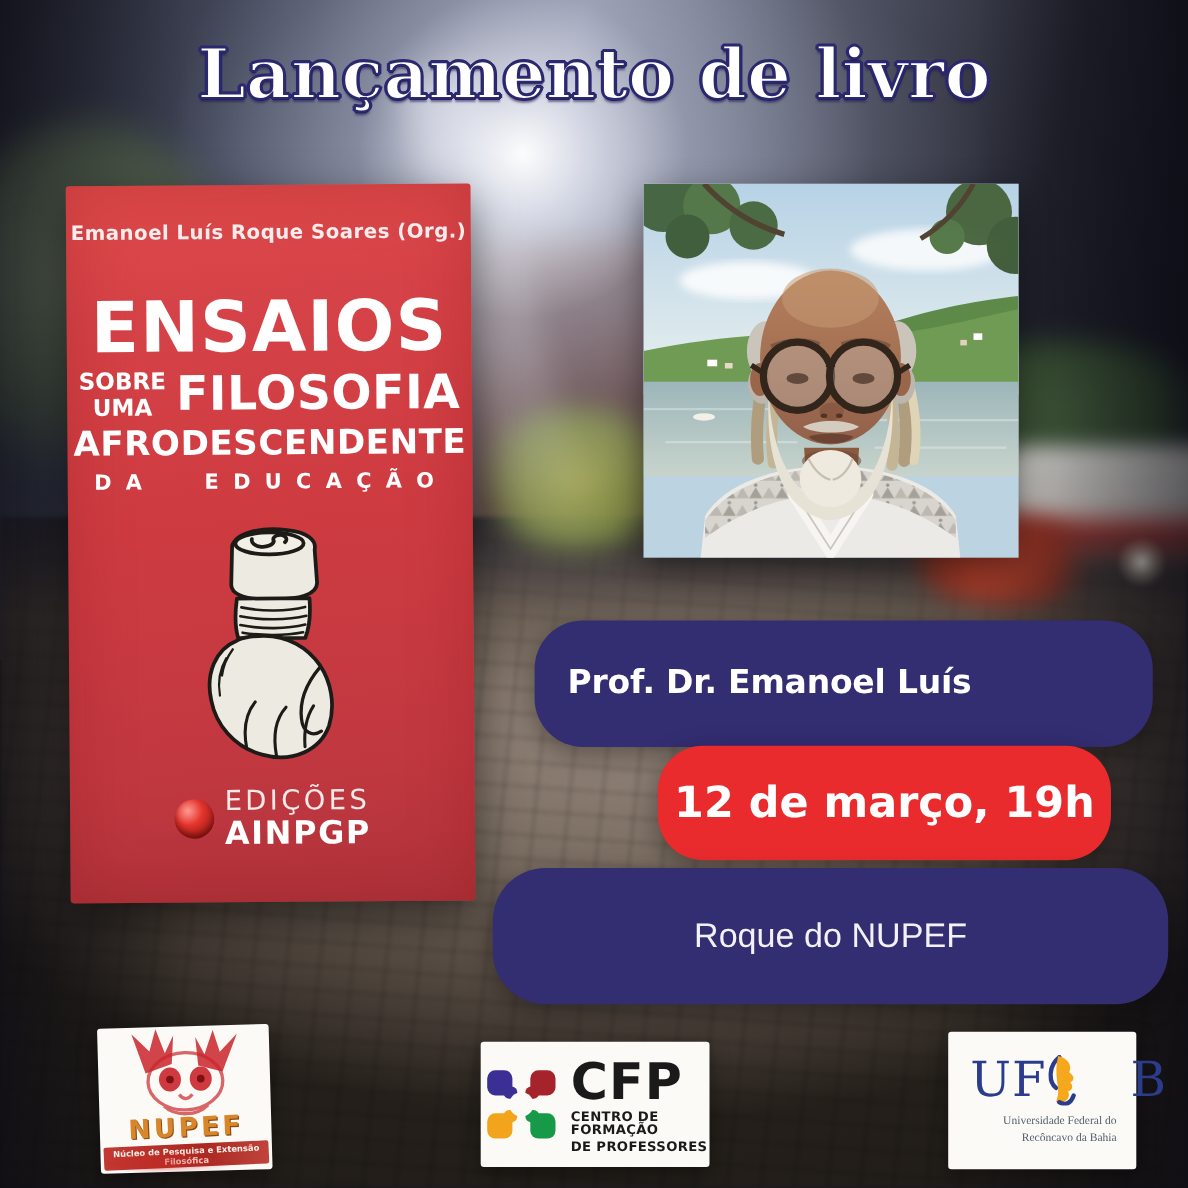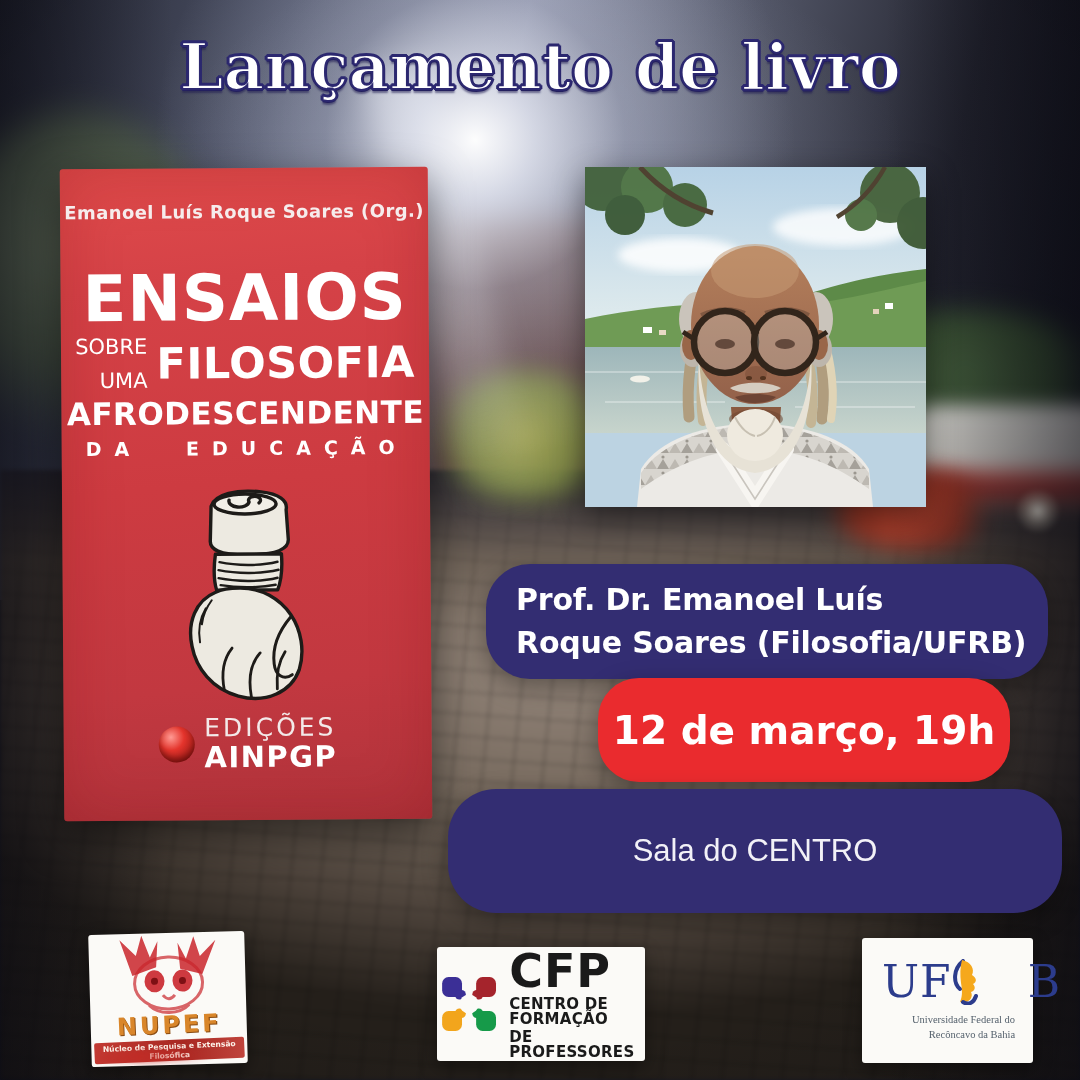"SOBRE" .bt-col { align-items: flex-end -> none; font-weight: 400 -> 700; gap: 13px -> 3px }
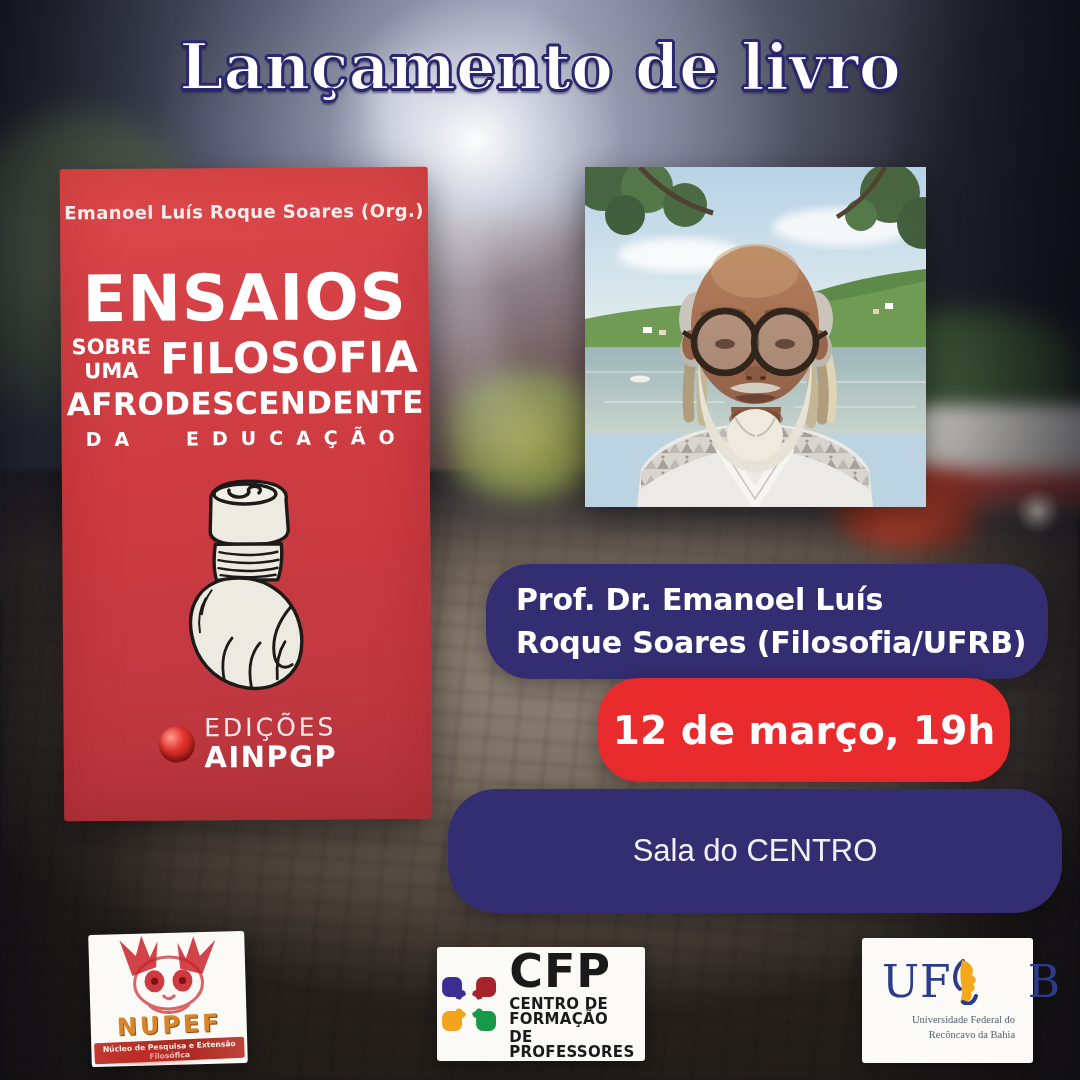"Roque Soares (Filosofia/UFRB)" div { html: <div>Roque Soares (Filosofia/UFRB)</div> -> none }
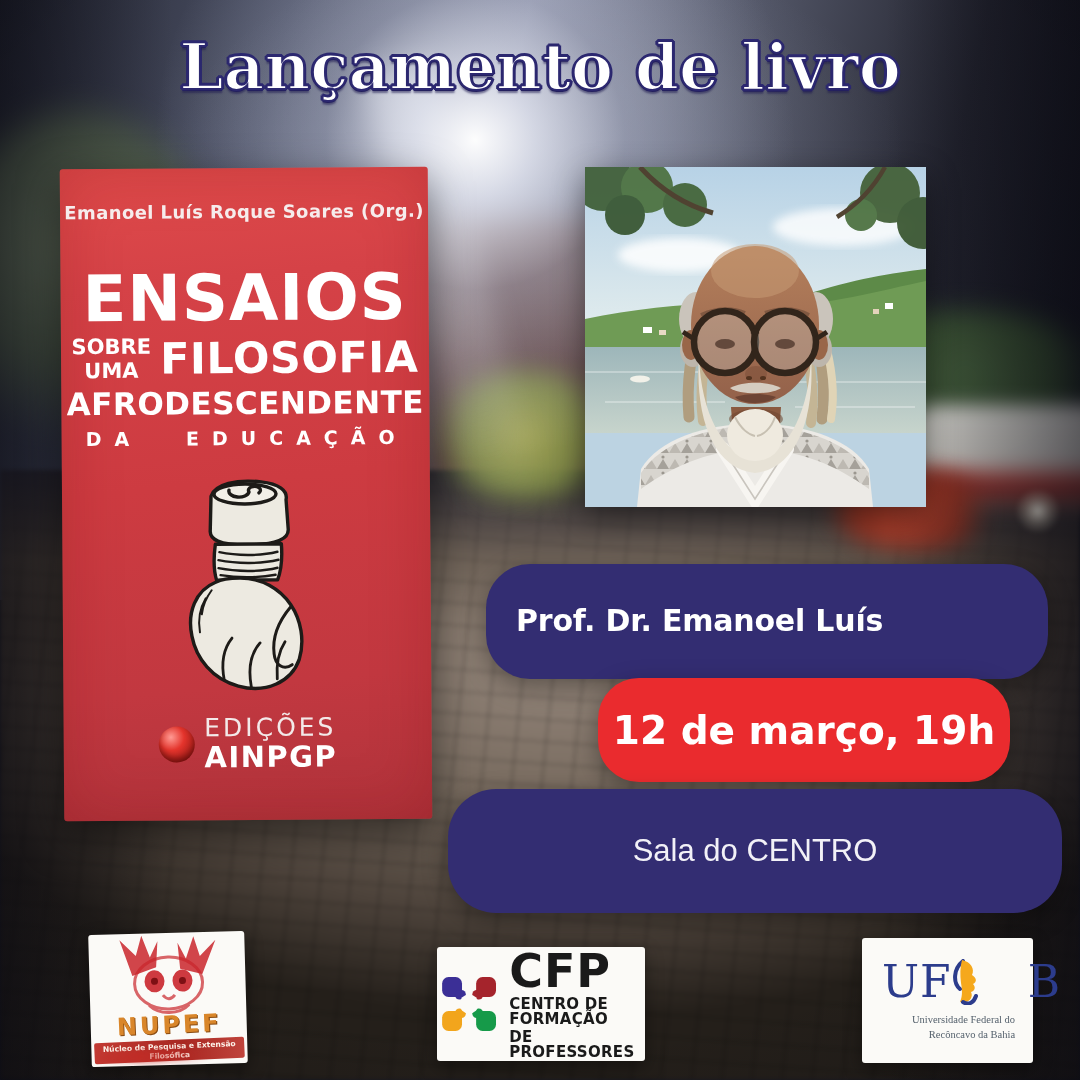"Sala do CENTRO" div { text: Sala do CENTRO -> Roque do NUPEF }
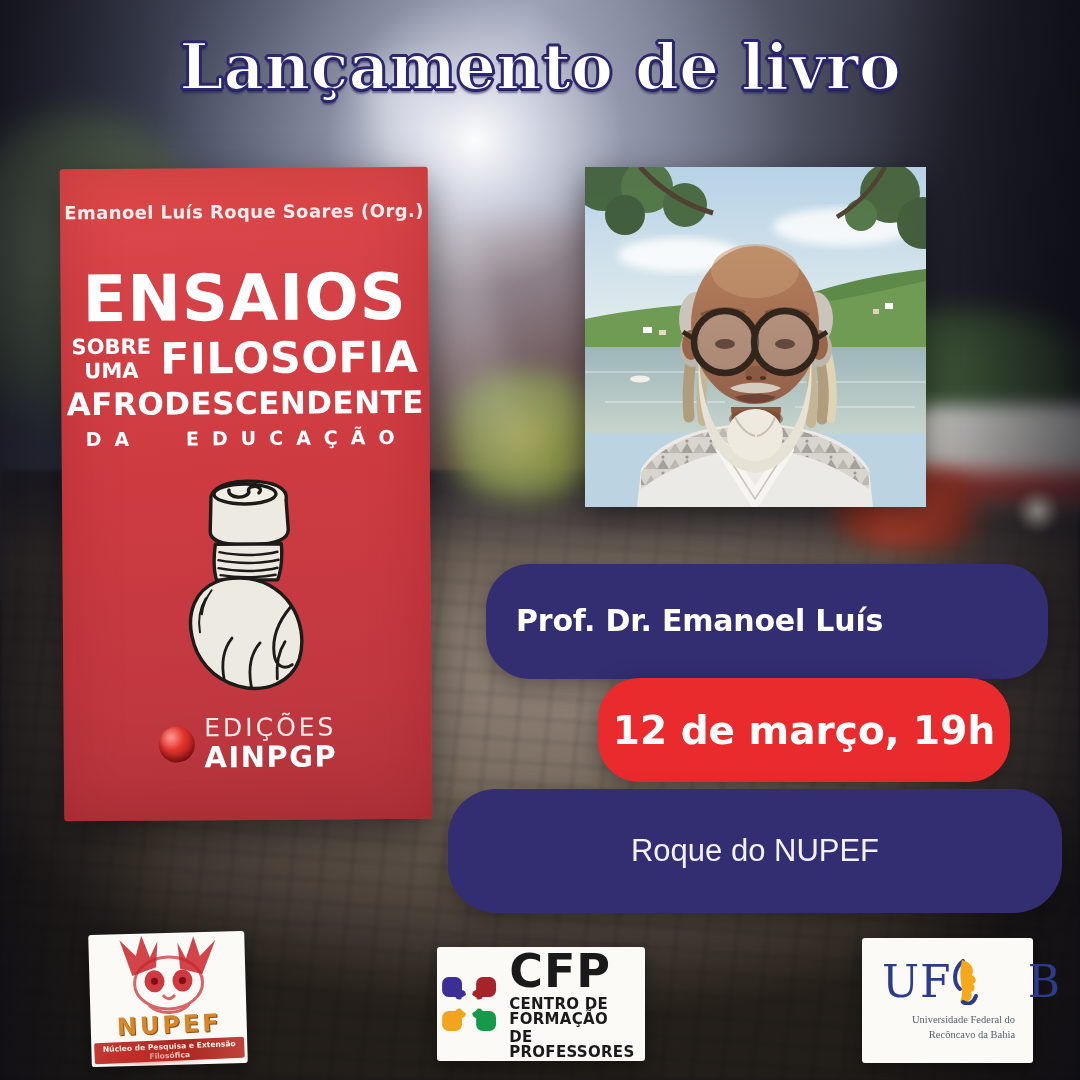"CENTRO DE FORMAÇÃO" .cfp-line { font-size: 15px -> 12px }
